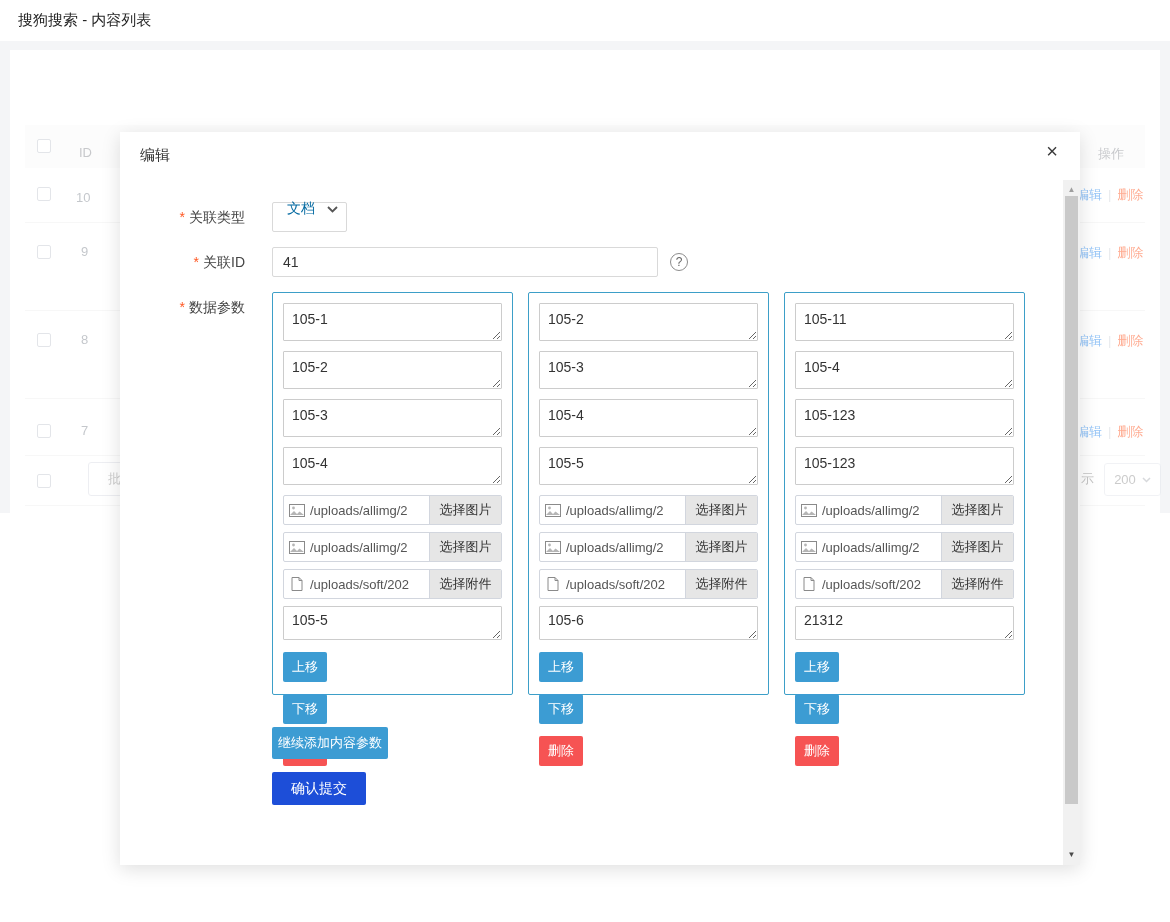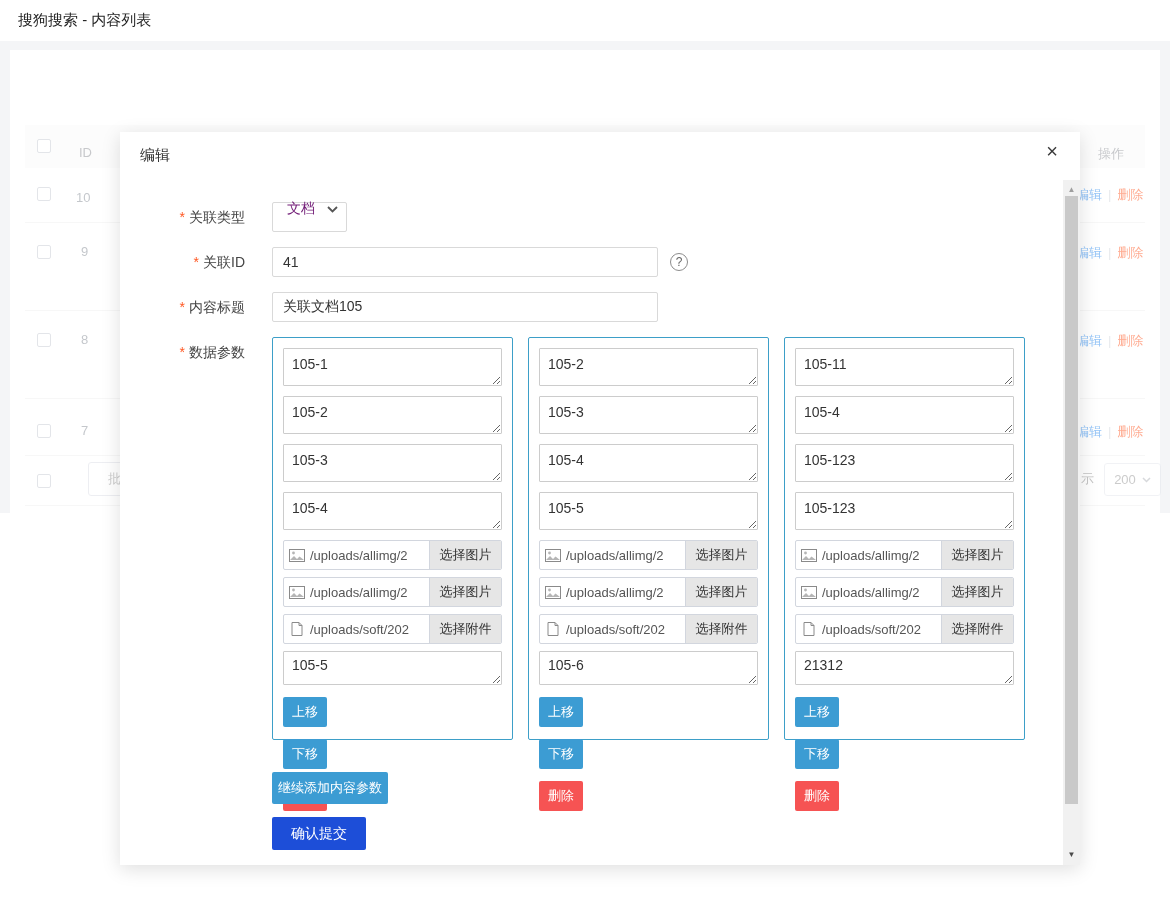"文档" .fake-select { color: #701a75 -> #0369a1 }
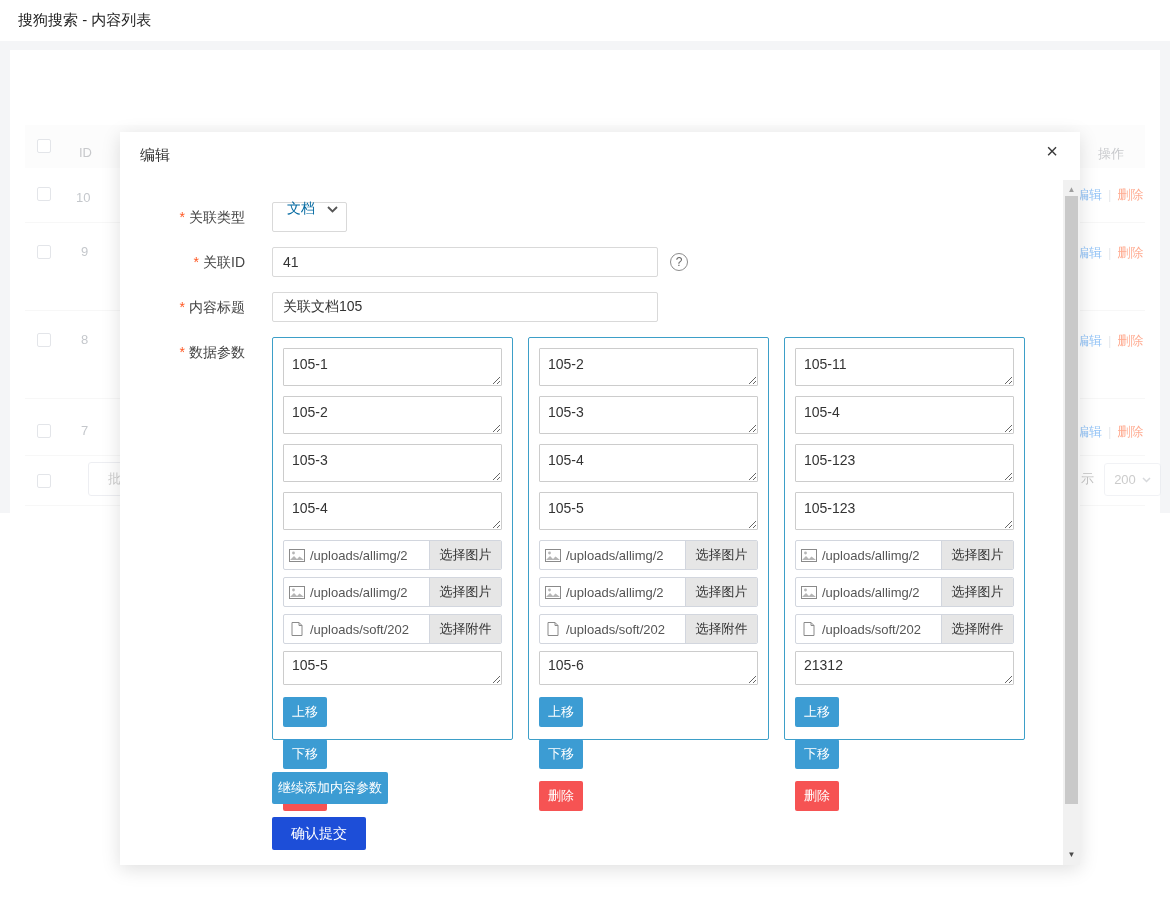"* 内容标题" div.frow { html: <div> <div><span>*</span><span>内容标题</span></div> <input> </div> -> none }
